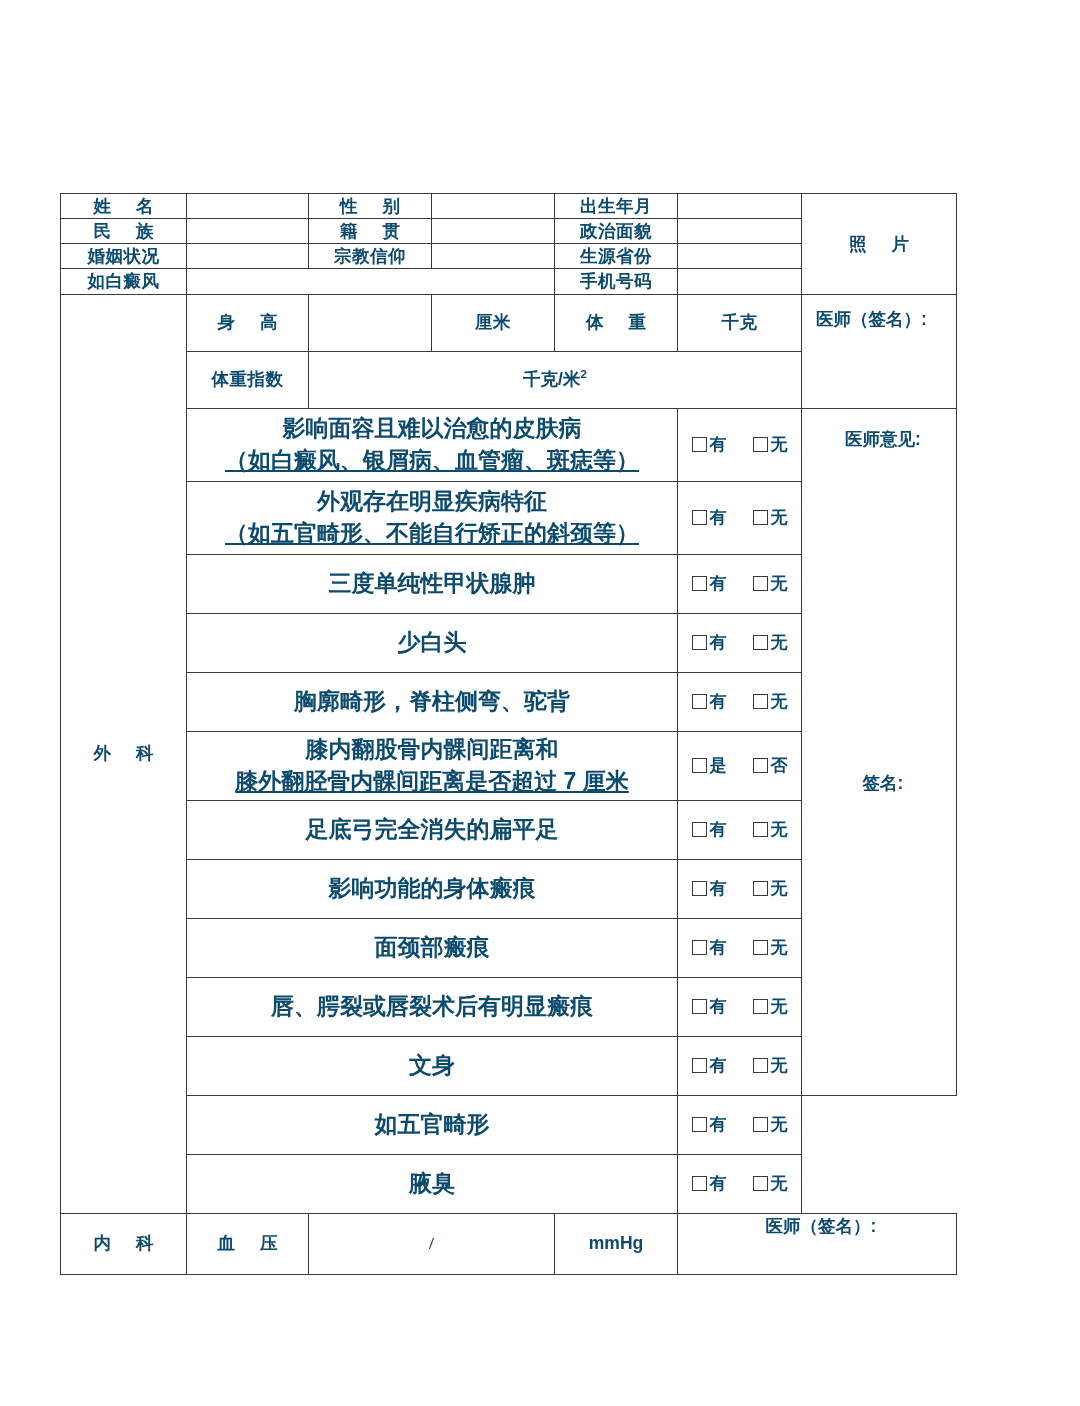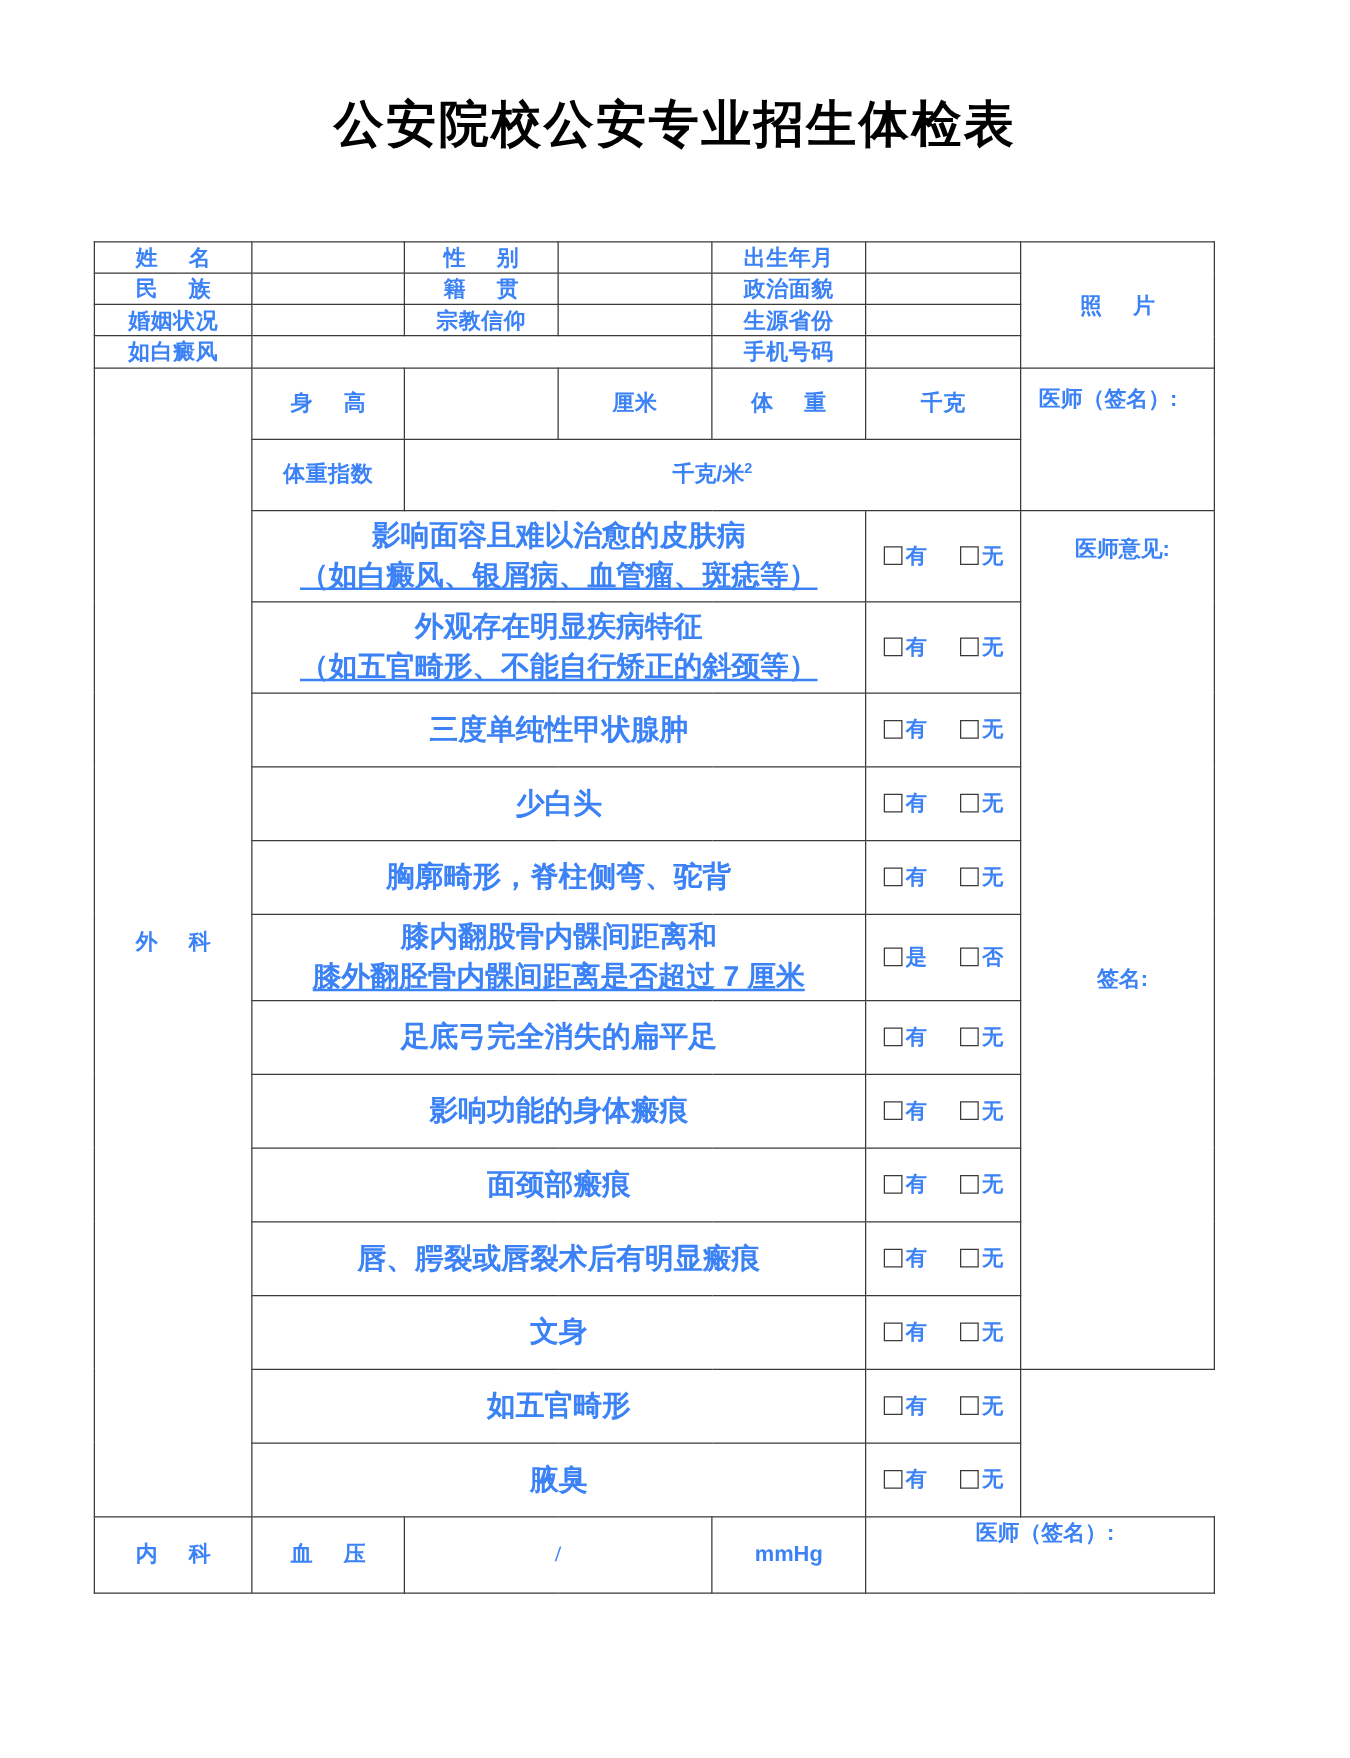"公安院校公安专业招生体检表" div.doc-title { html: <div>公安院校公安专业招生体检表</div> -> none }
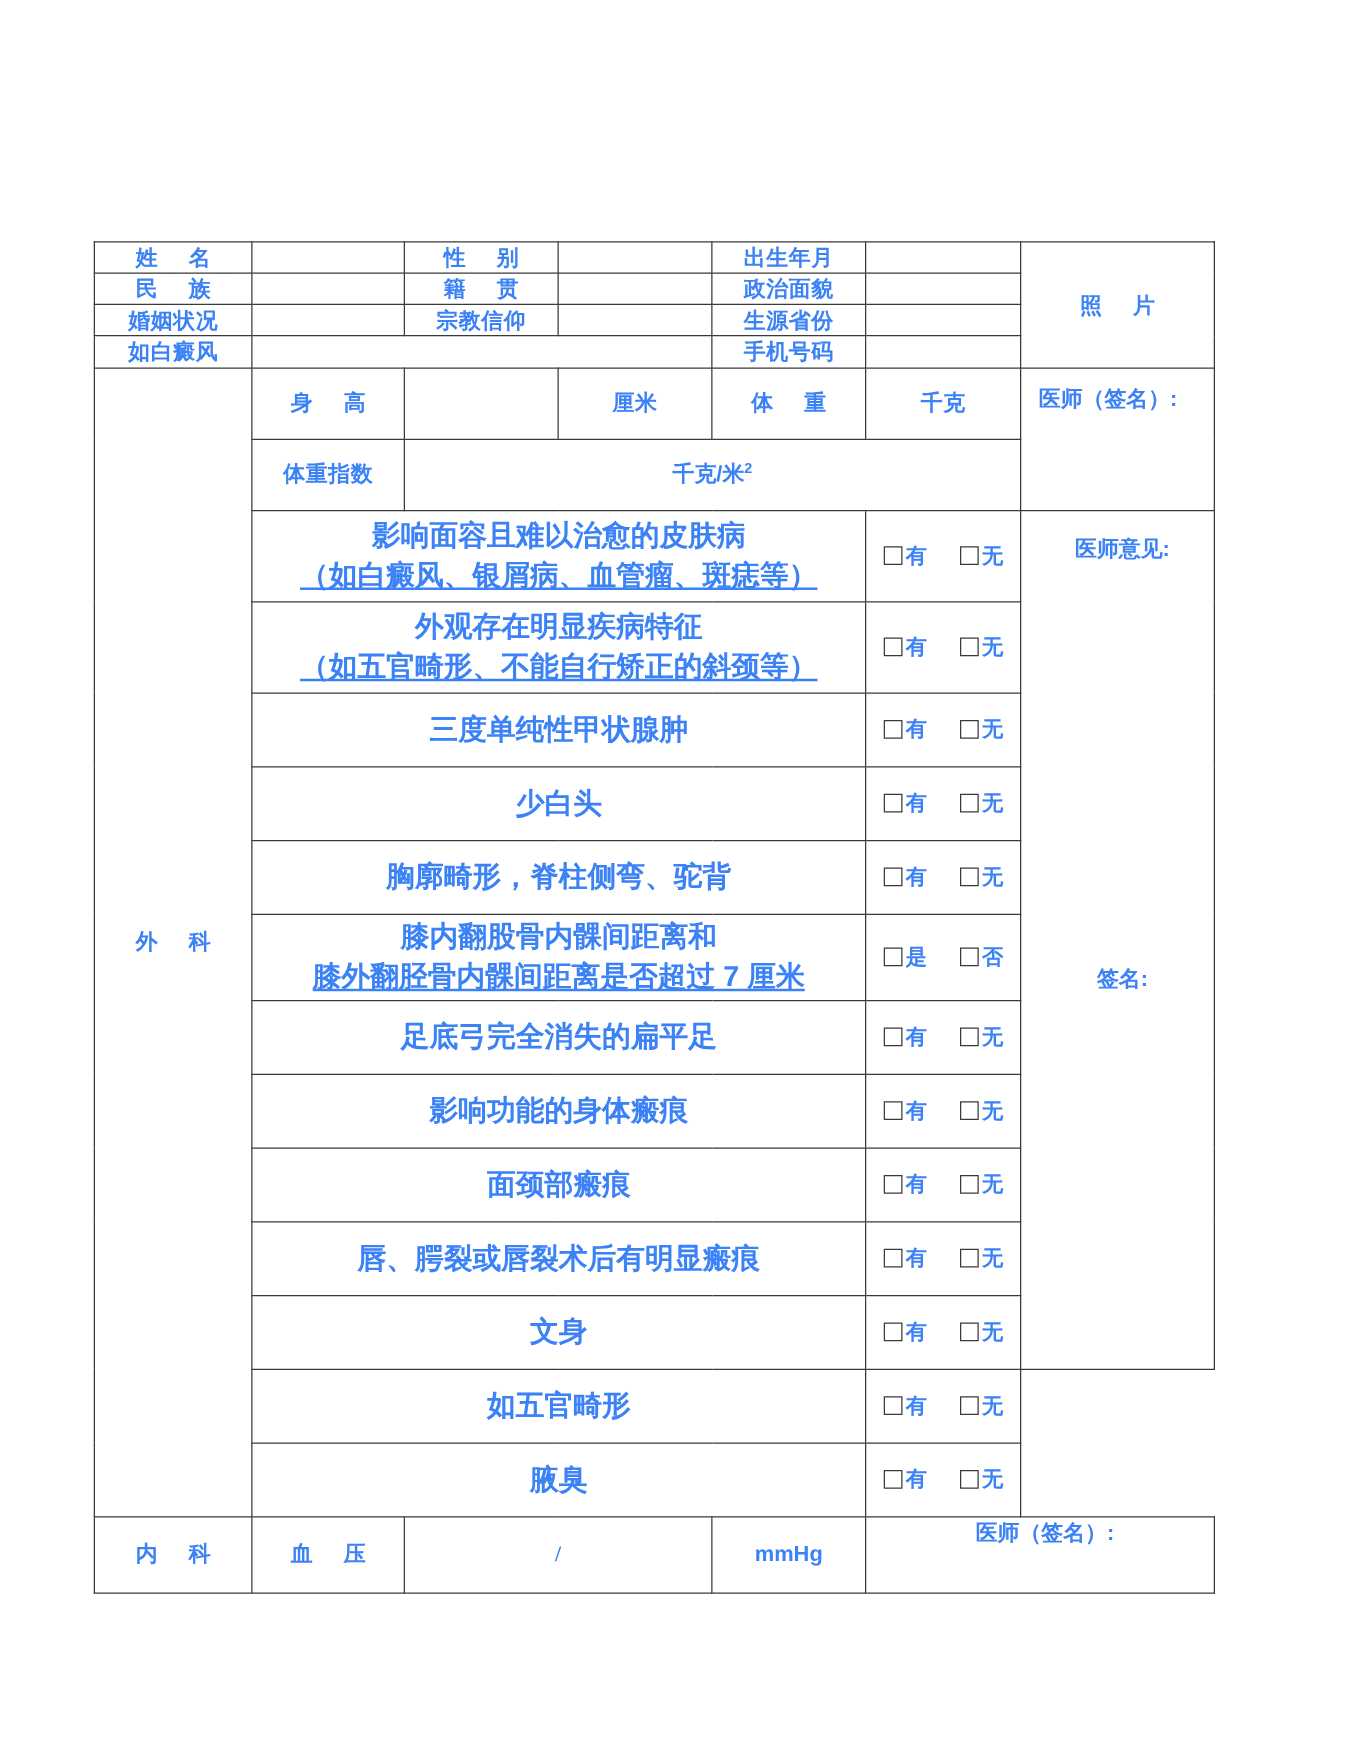"姓 名" .form-table { color: #3b82f6 -> #0c4a6e; left: 75px -> 60px }
